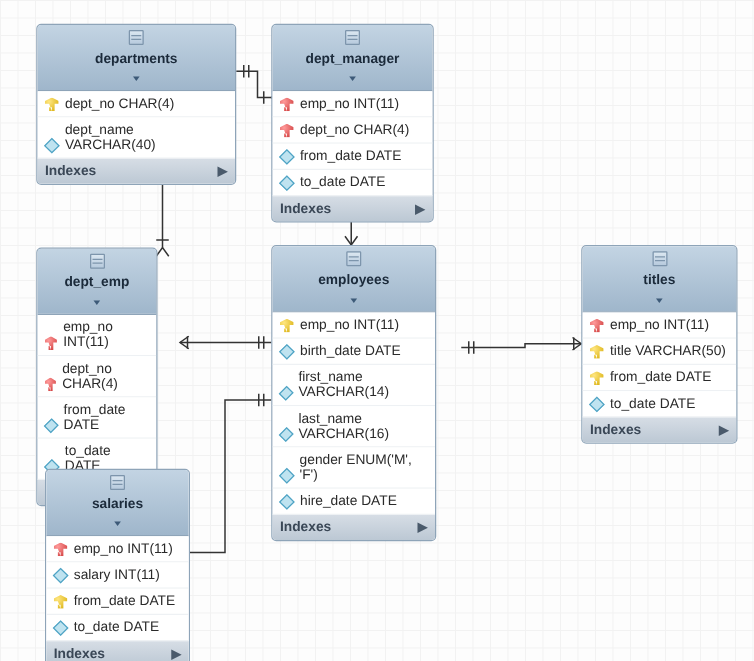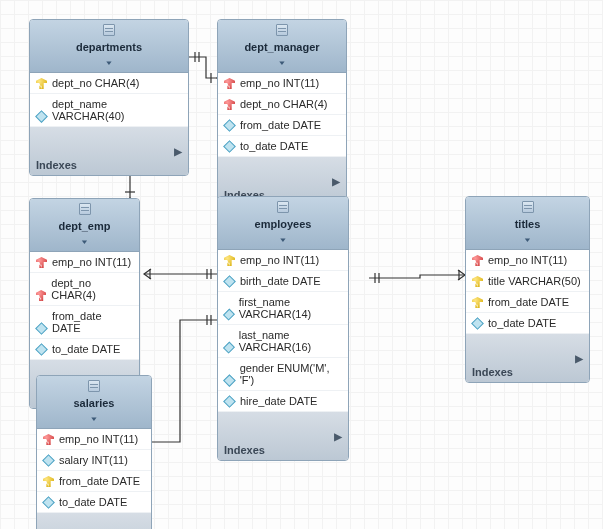"Indexes" .idx .lbl { margin-top: 28px -> none }
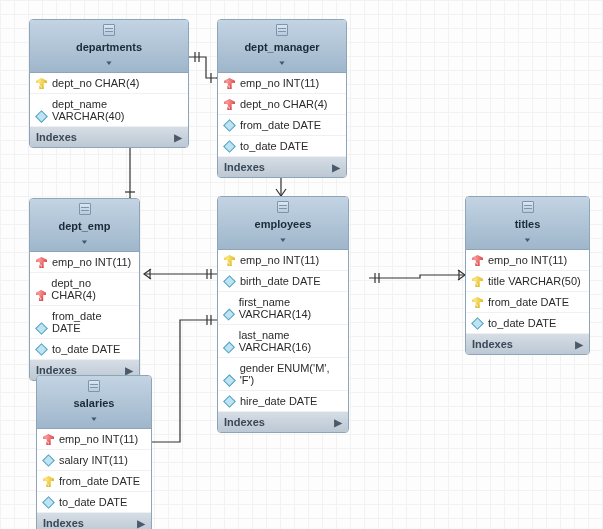"dept_emp" div.table { width: 111px -> 97px }
